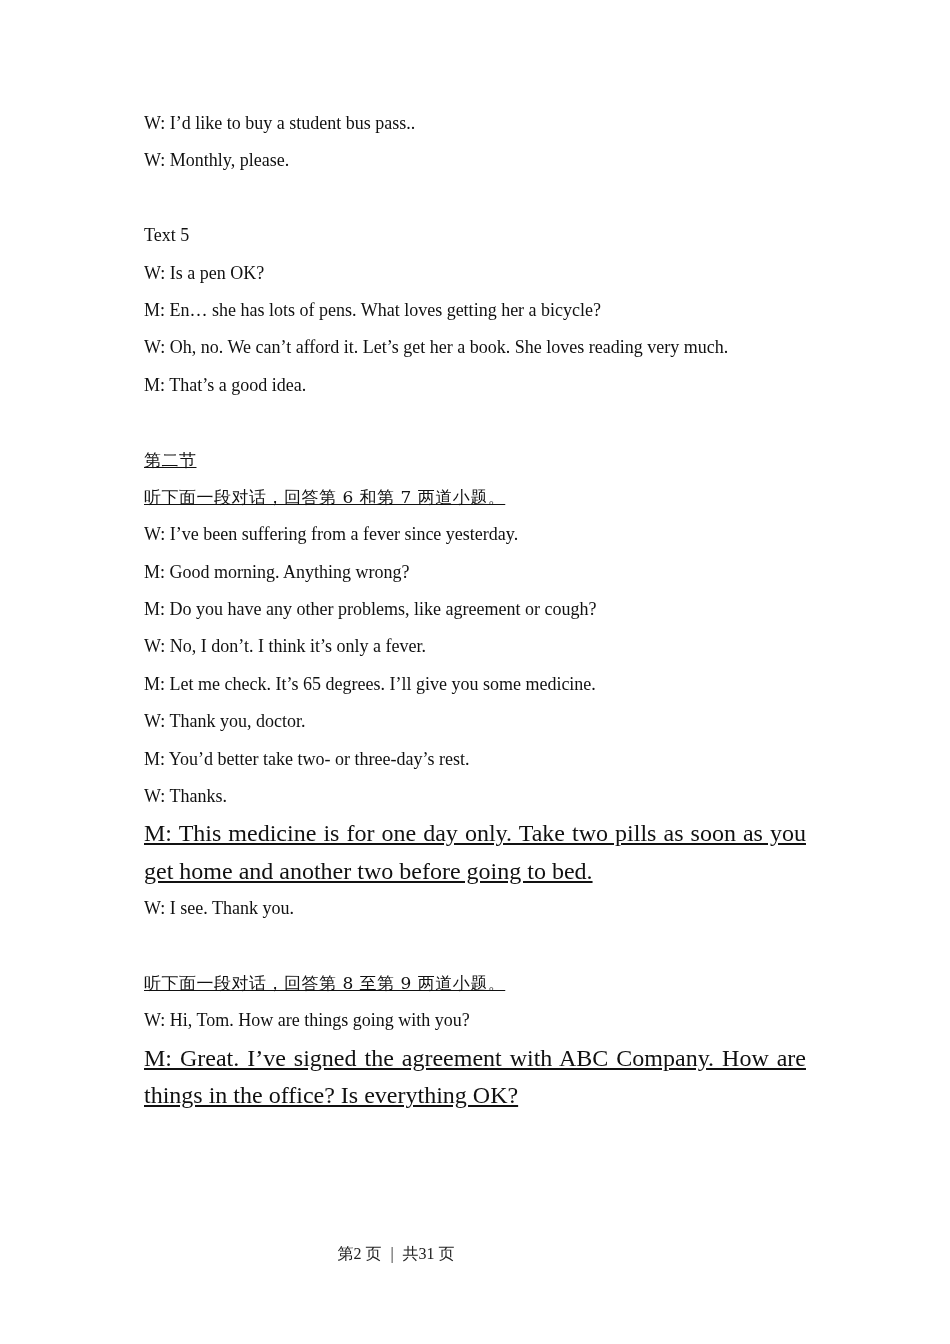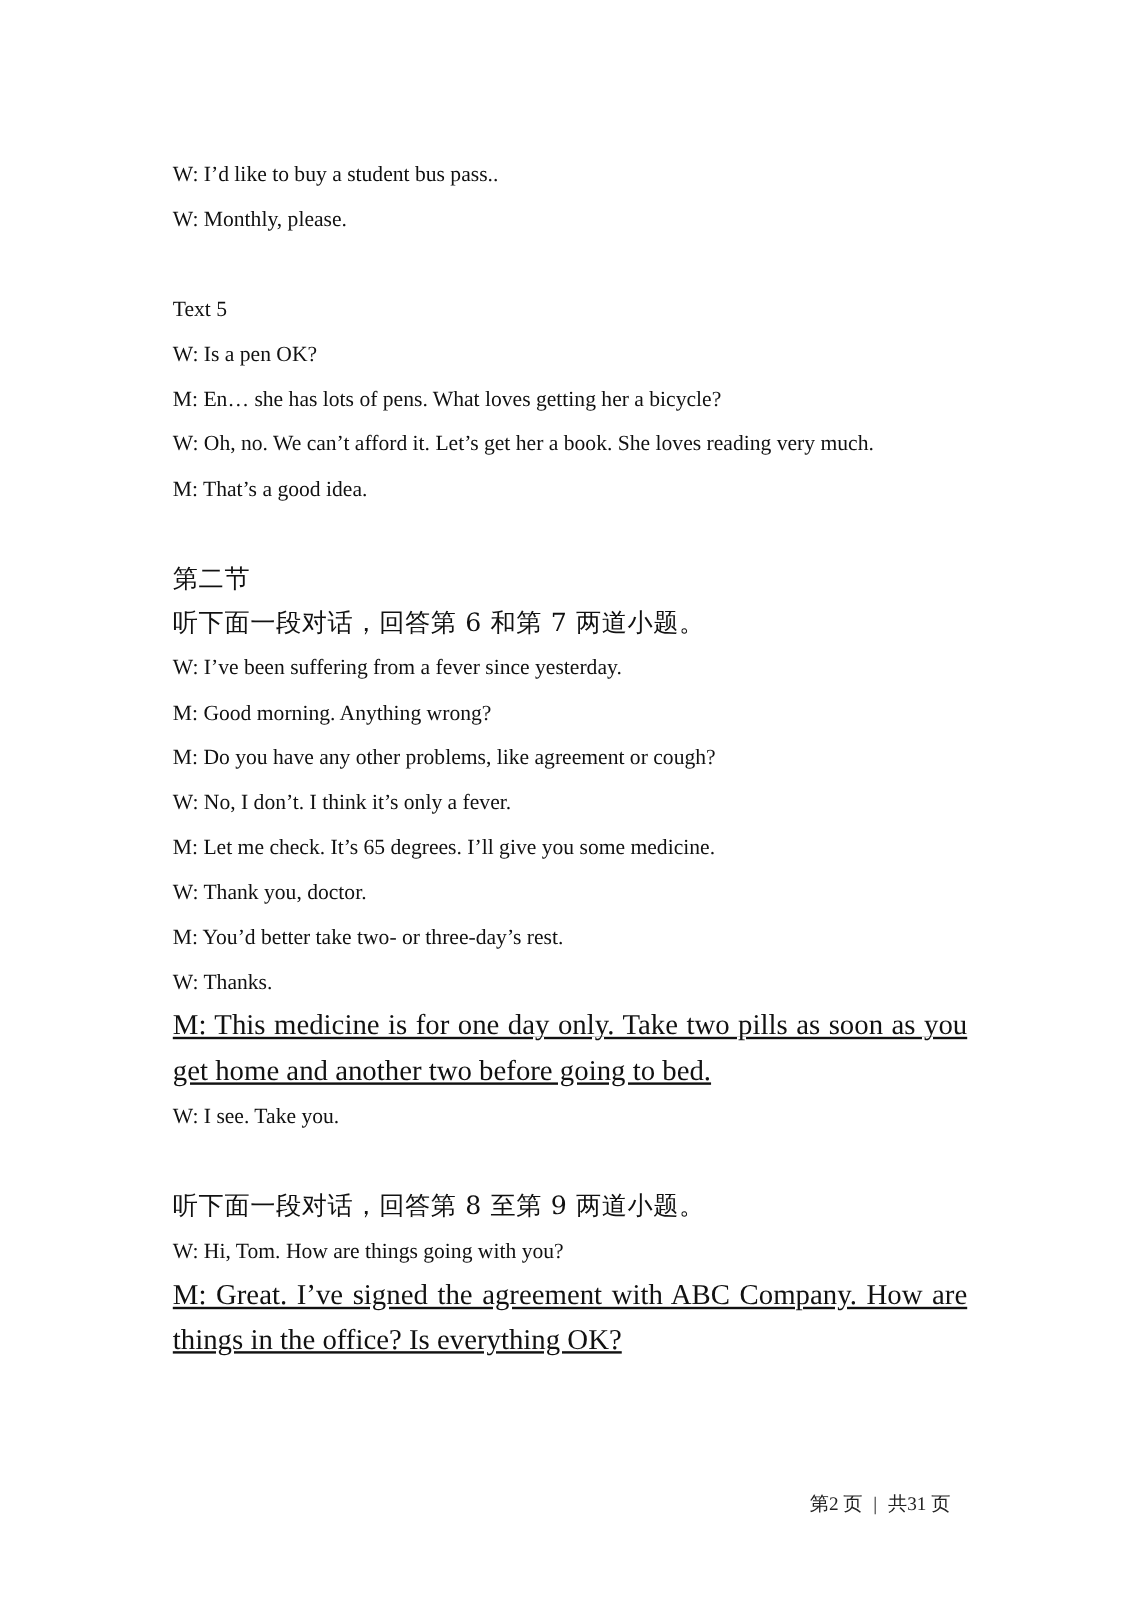"W: I’d like to buy" .page { top: 127px -> 105px }
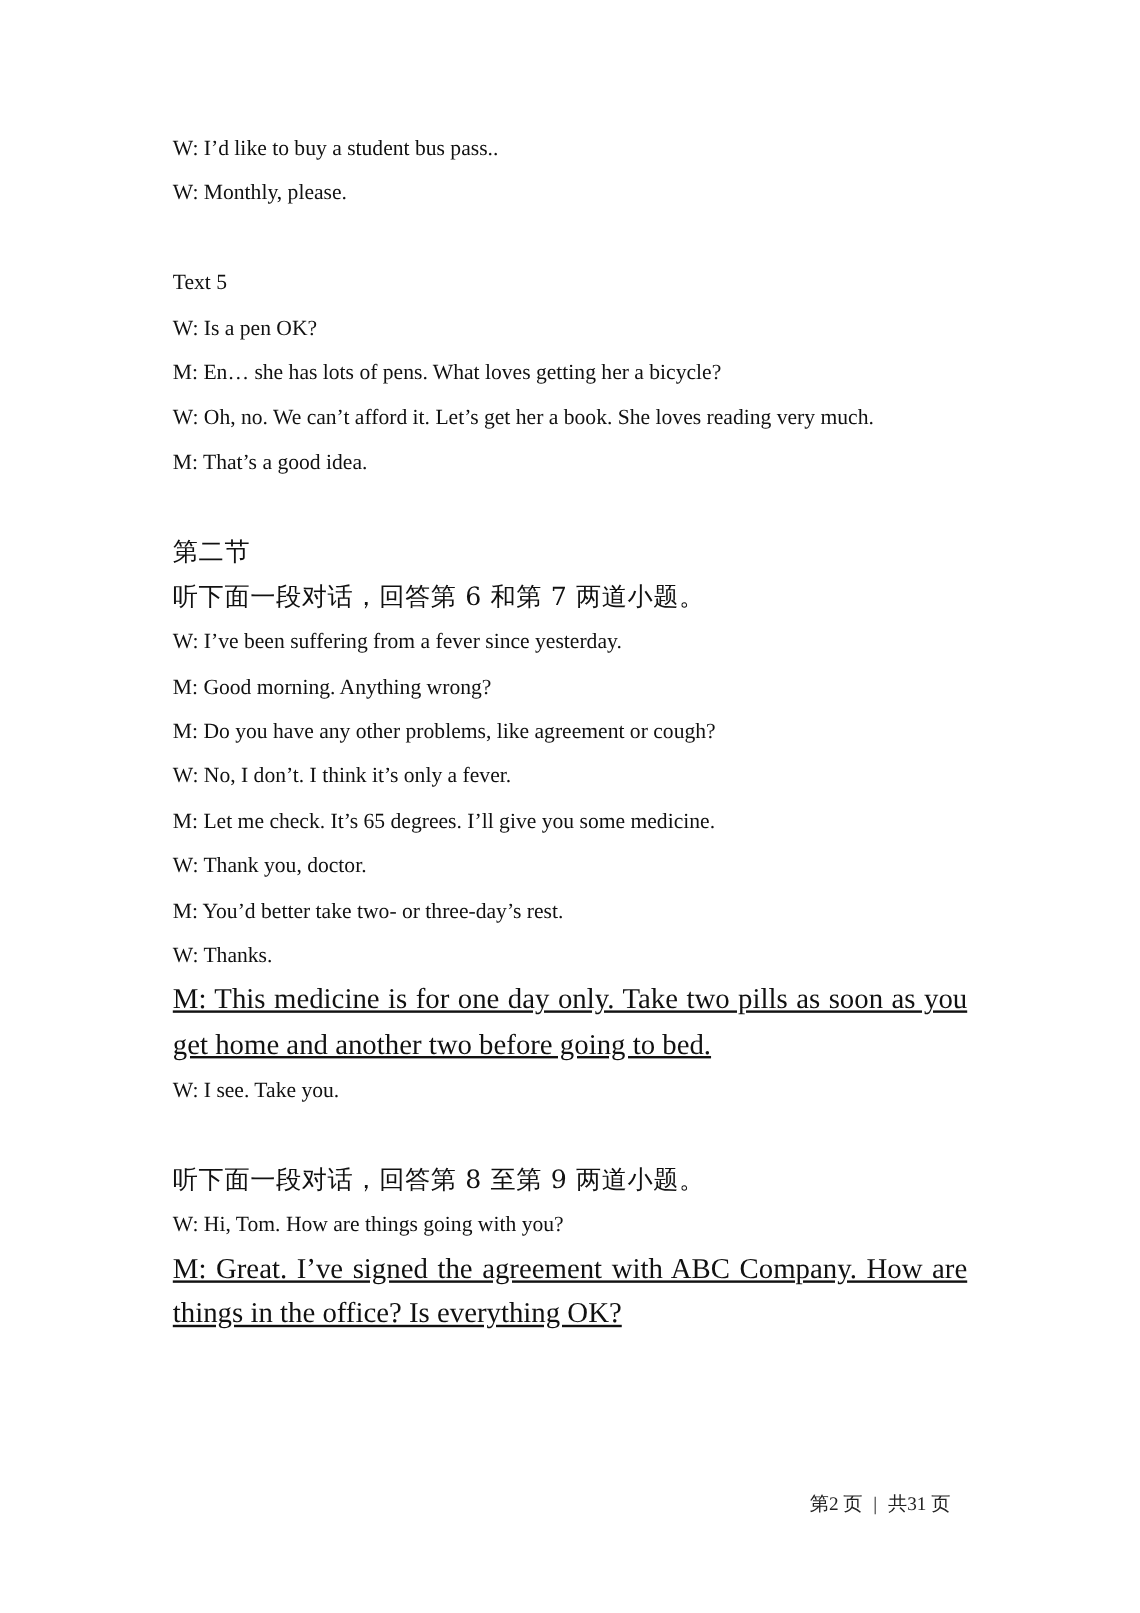"第二节" .cjk { font-size: 21px -> 17px; text-decoration: none -> underline }
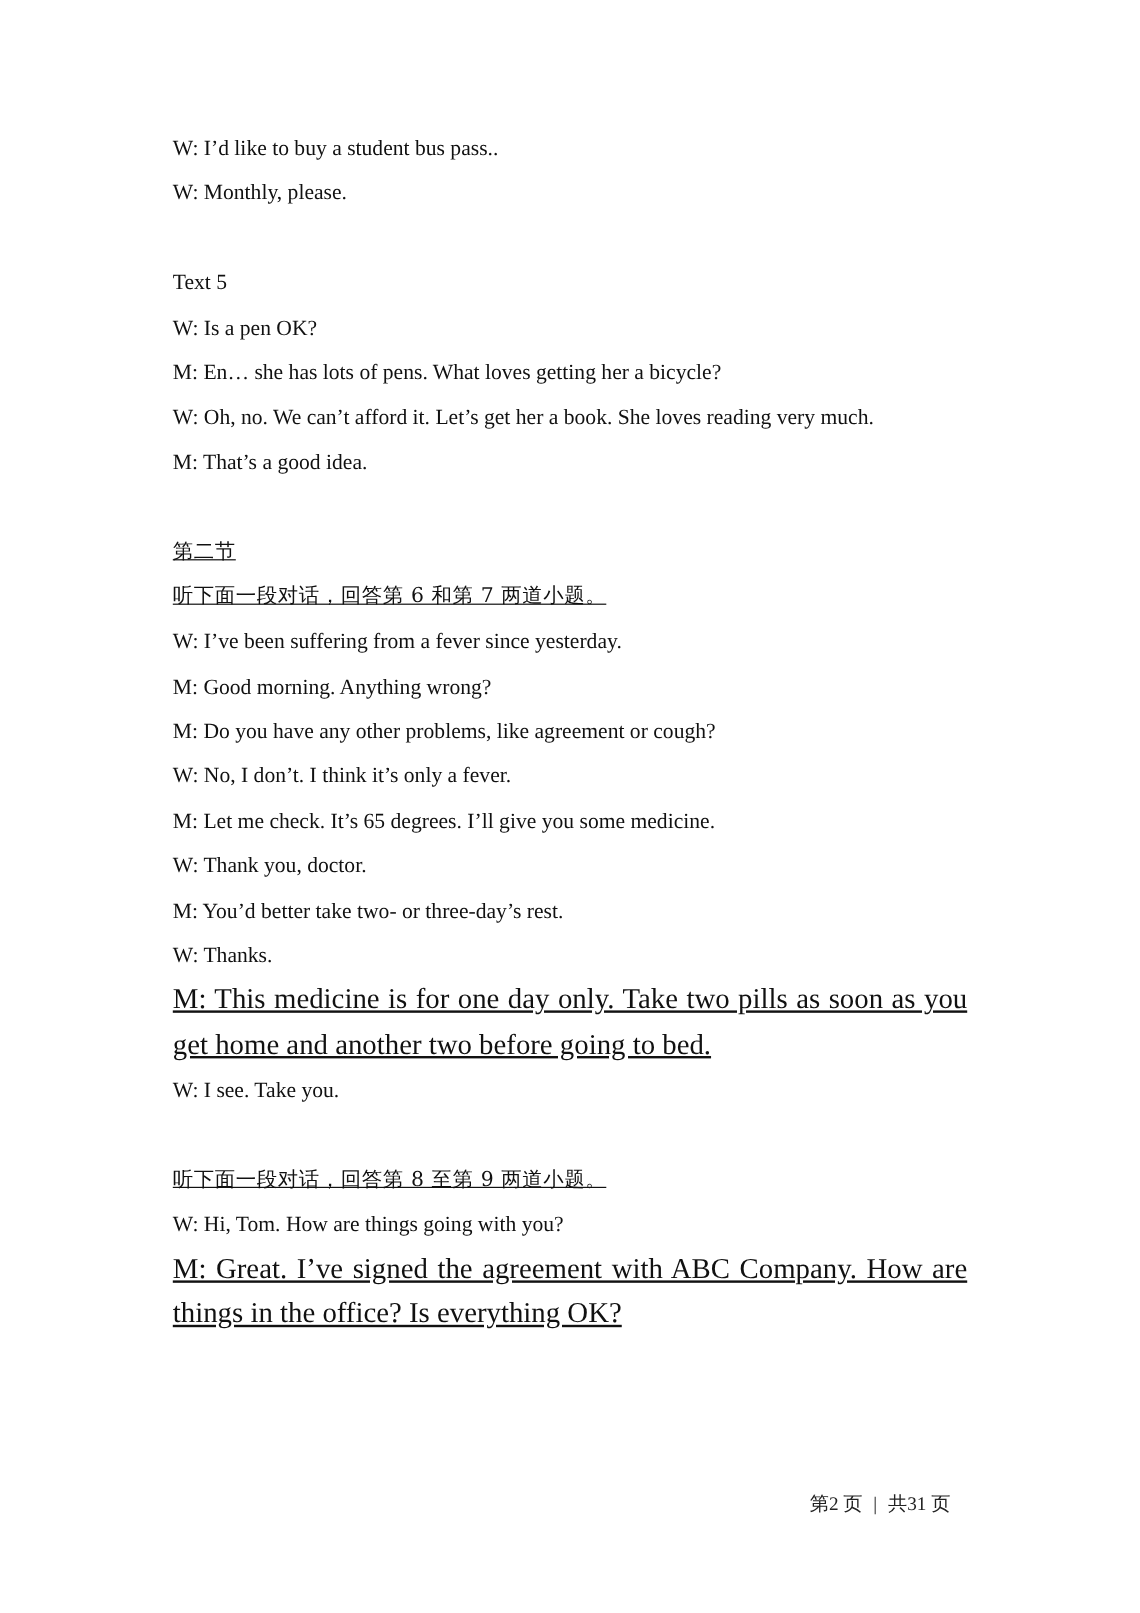"W: I see. Take you." div.line { text: Take -> Thank }
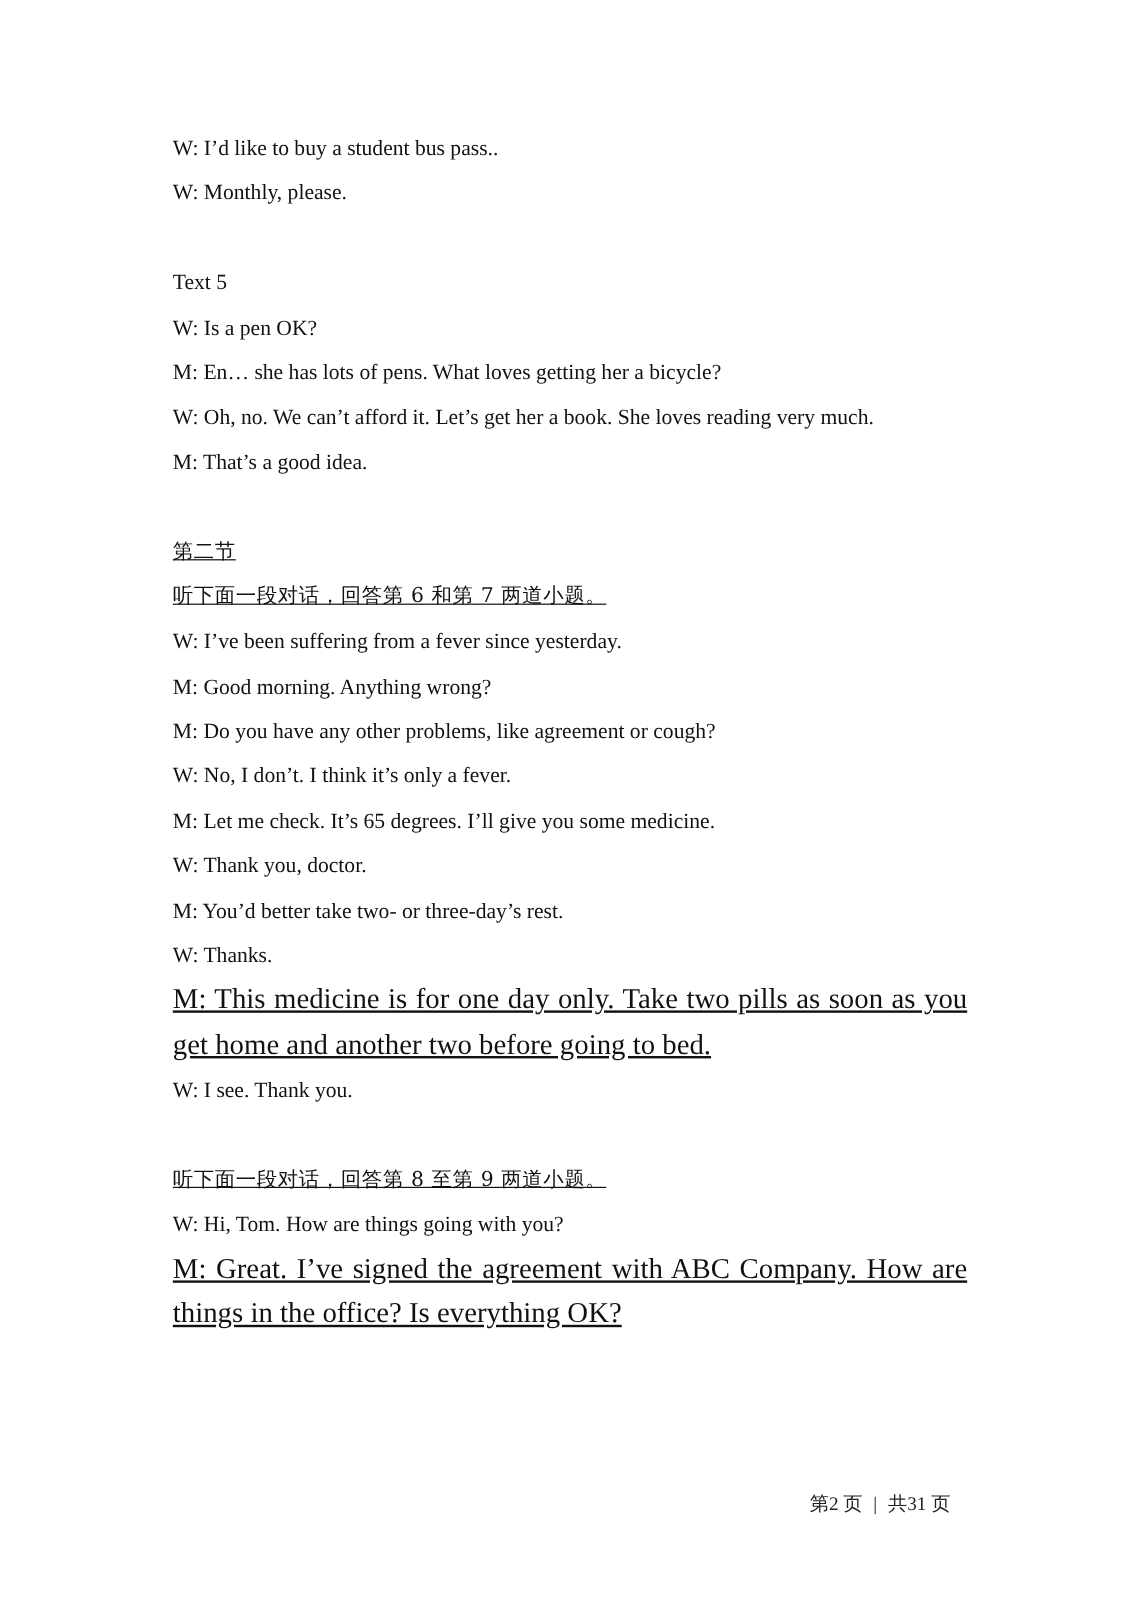"第2 页 | 共31 页" .footer { text-align: right -> center }
